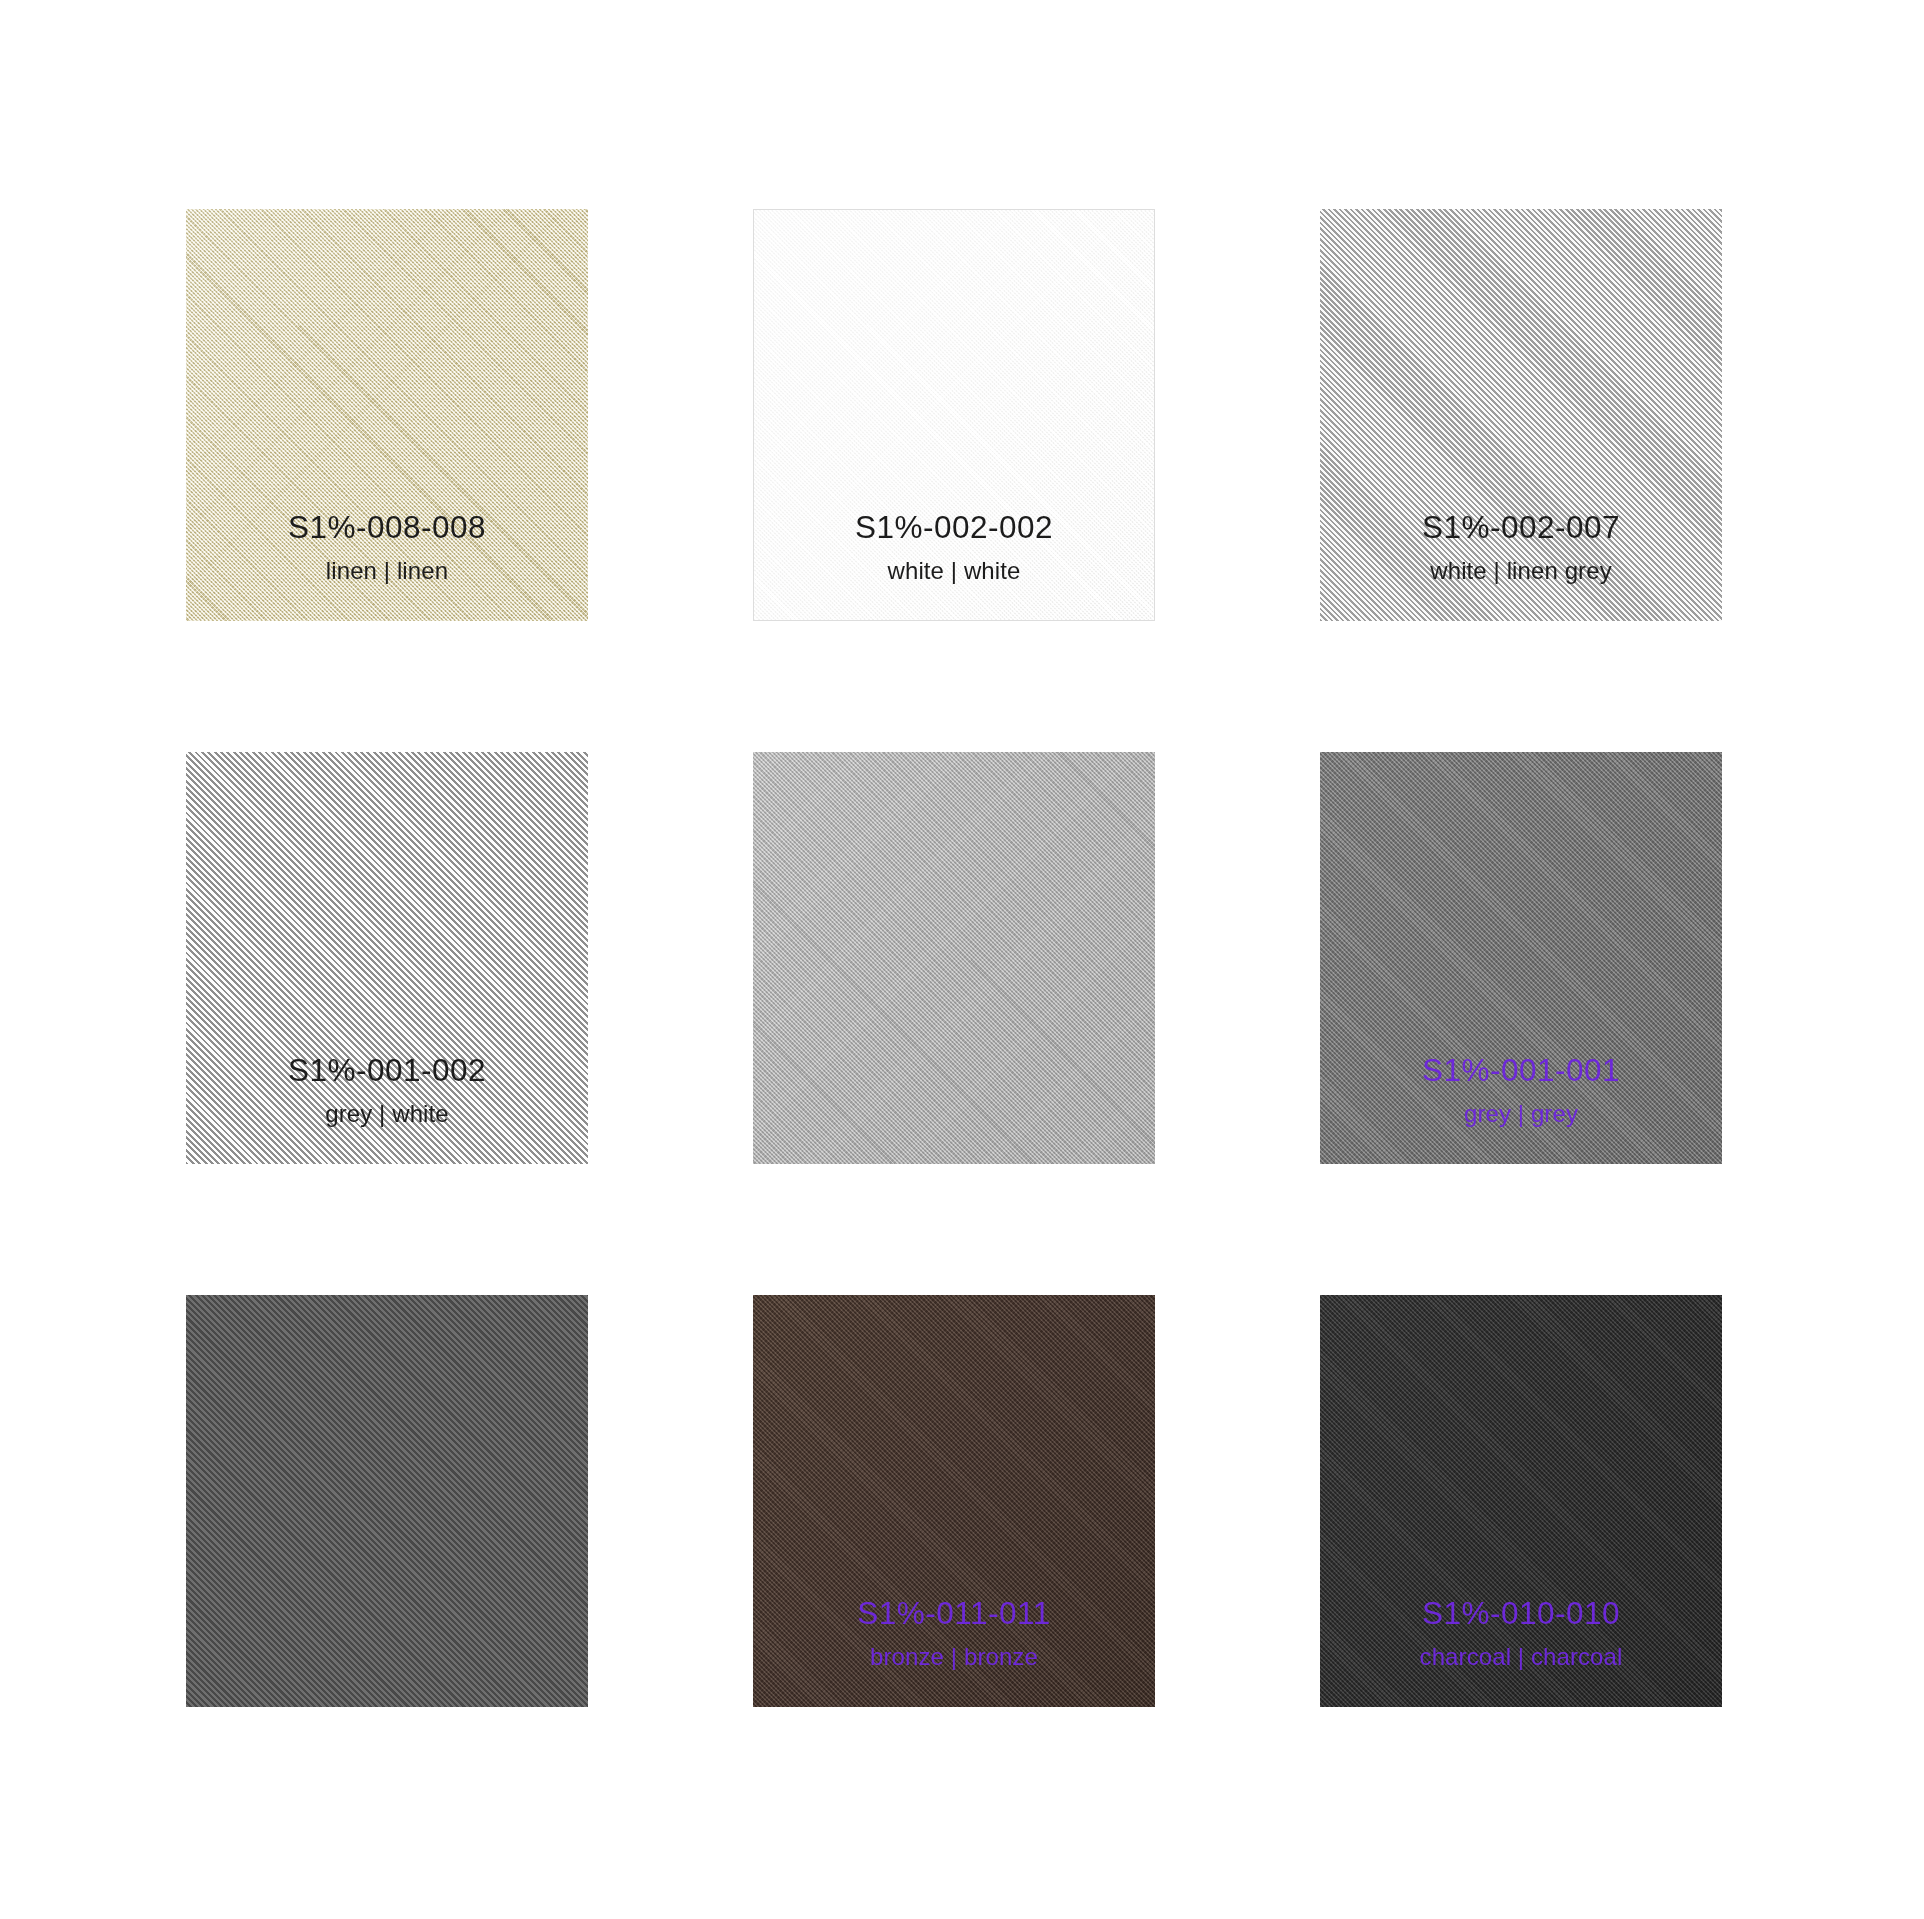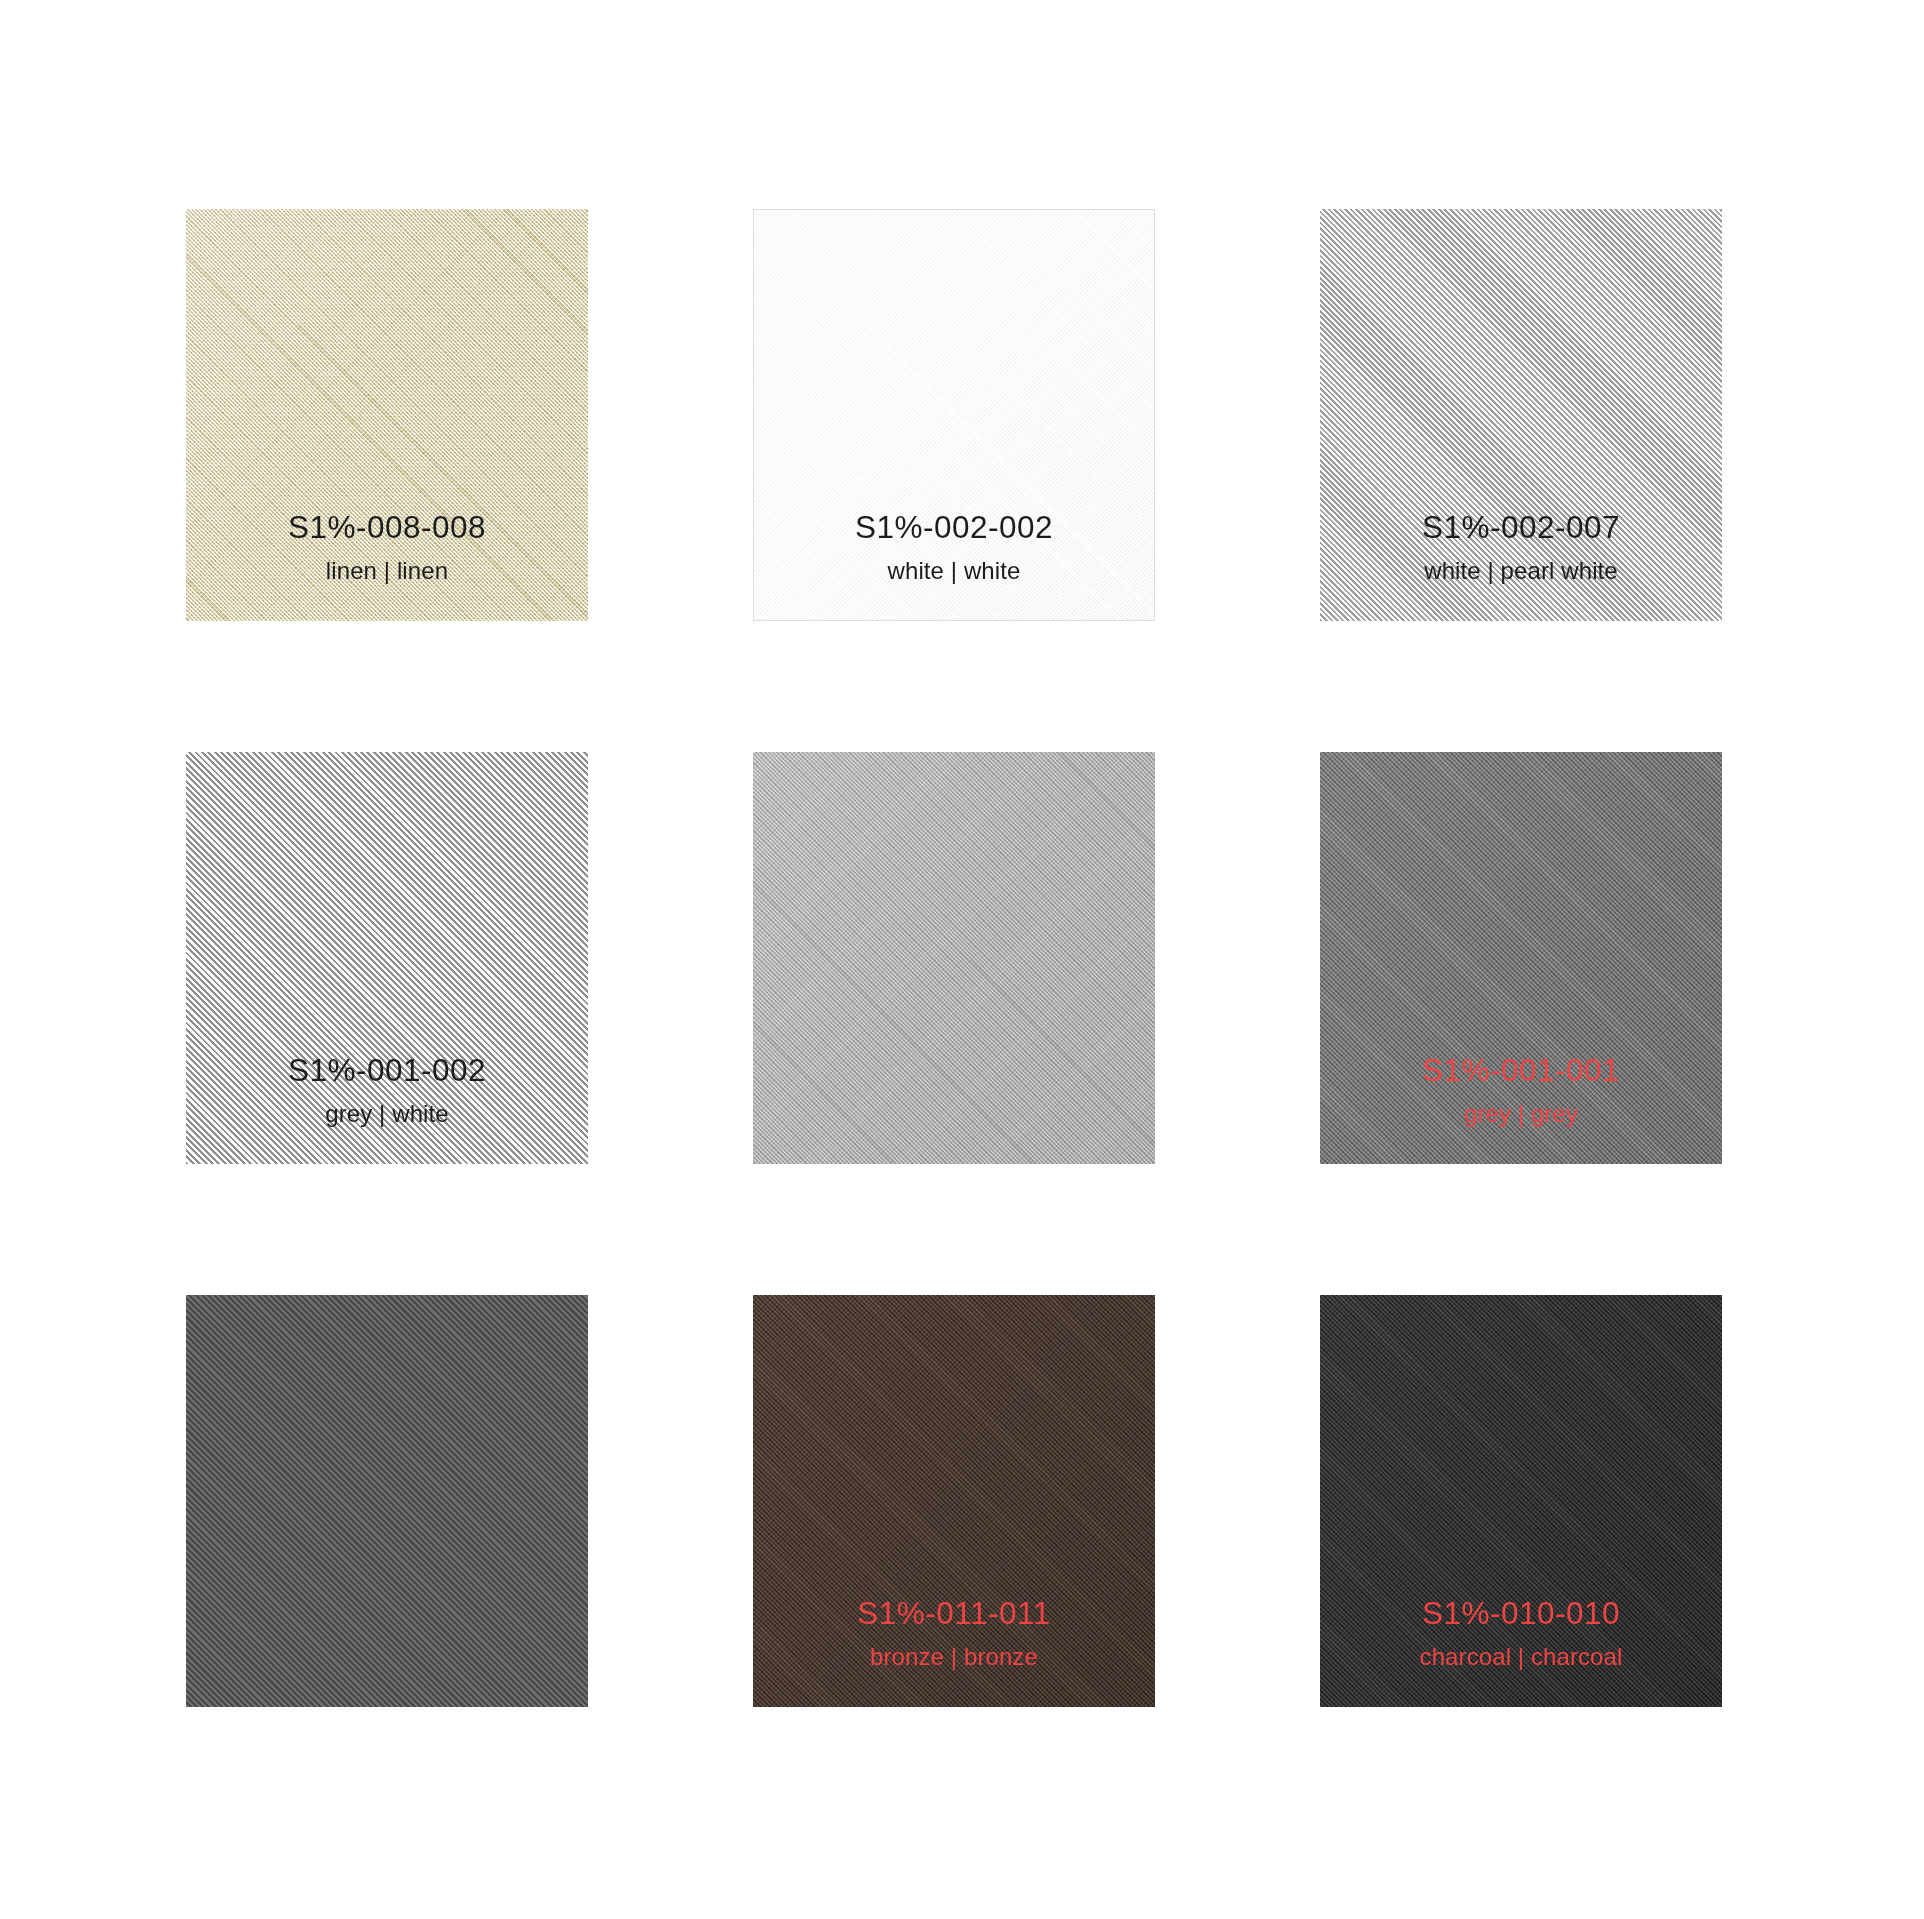"white | pearl white" span.name { text: pearl white -> linen grey }
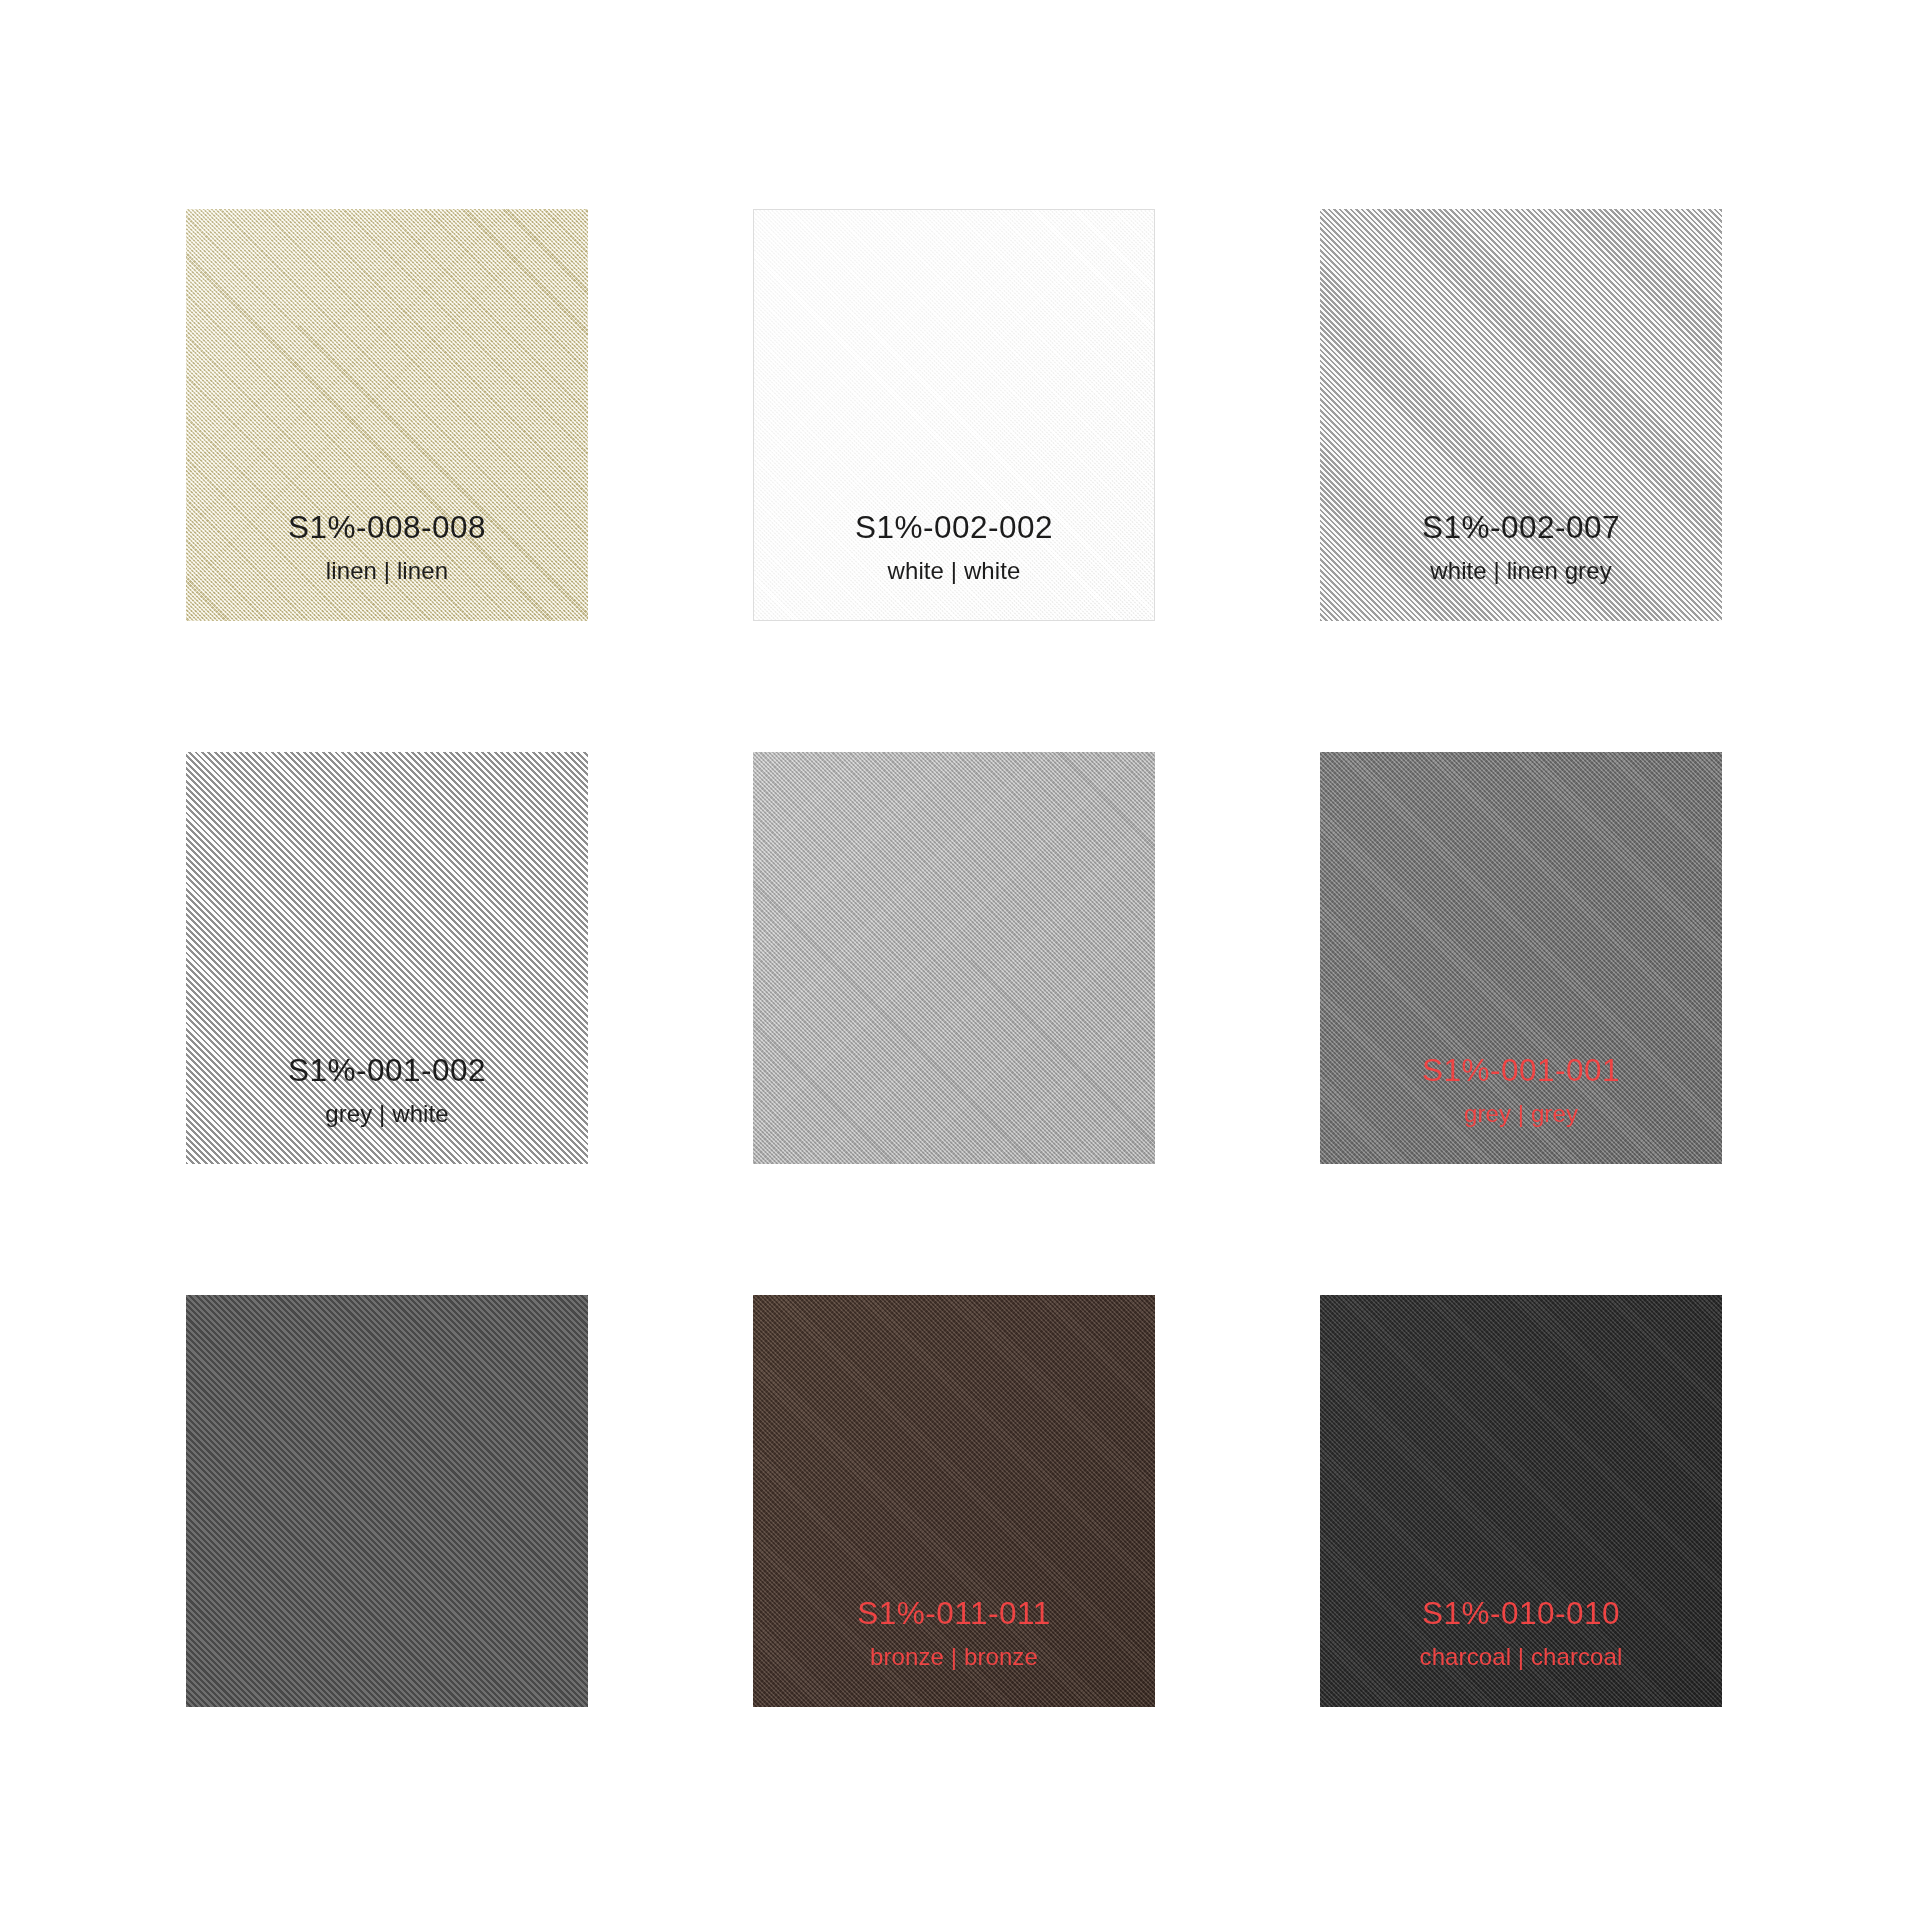"S1%-001-001" .ink-light { color: #ef4444 -> #6d28d9 }
